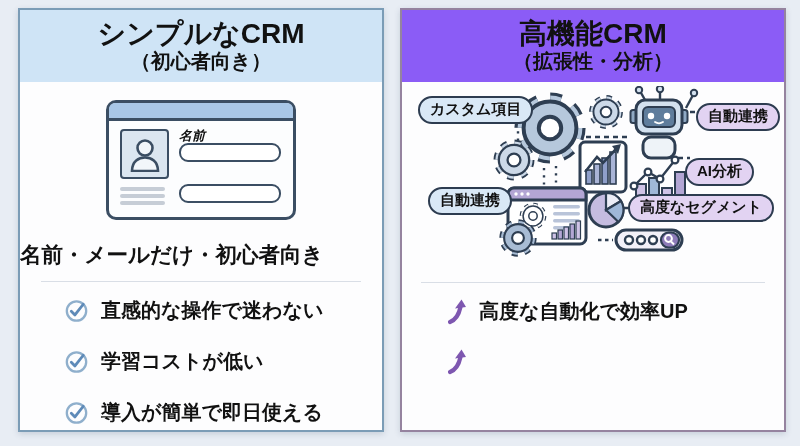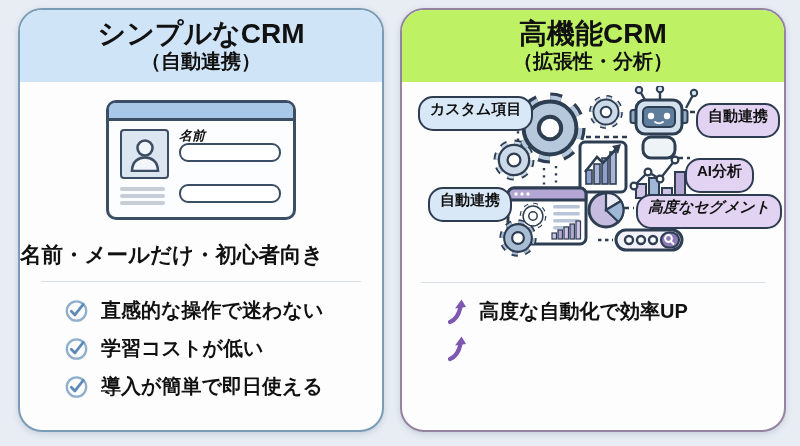"シンプルなCRM" .panel { border-radius: 24px -> 0 }
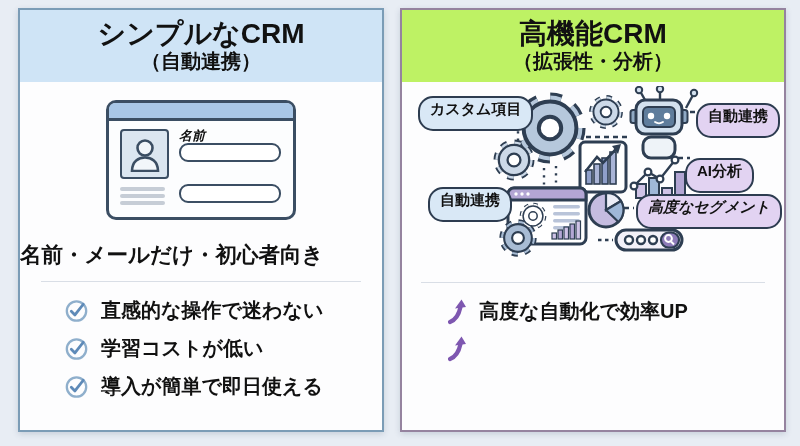"高機能CRM" .panel.right .panel-header { background: #bef264 -> #8b5cf6 }
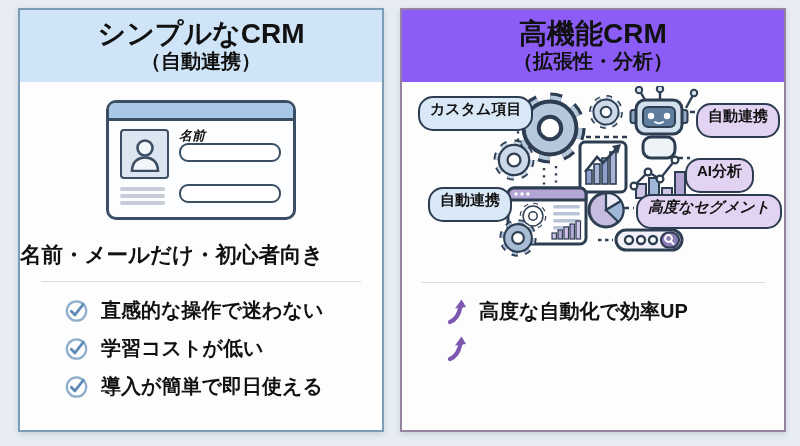"（自動連携）" div.panel-subtitle { text: 自動連携 -> 初心者向き }
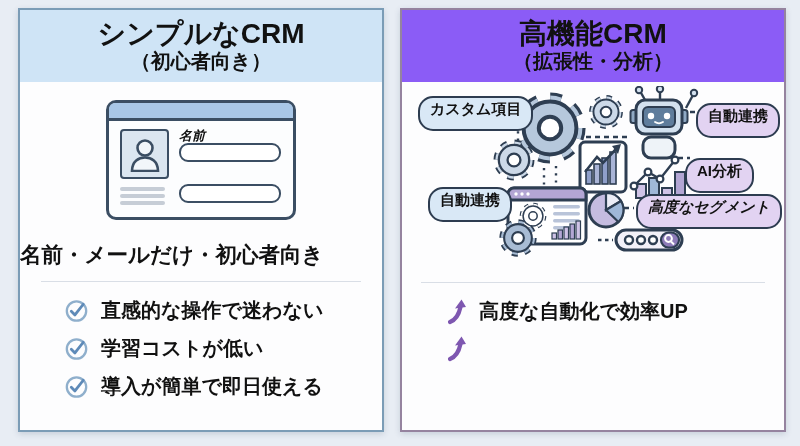"カスタム項目" .pill { padding: 2px 10px 10px -> 2px 10px 3px }
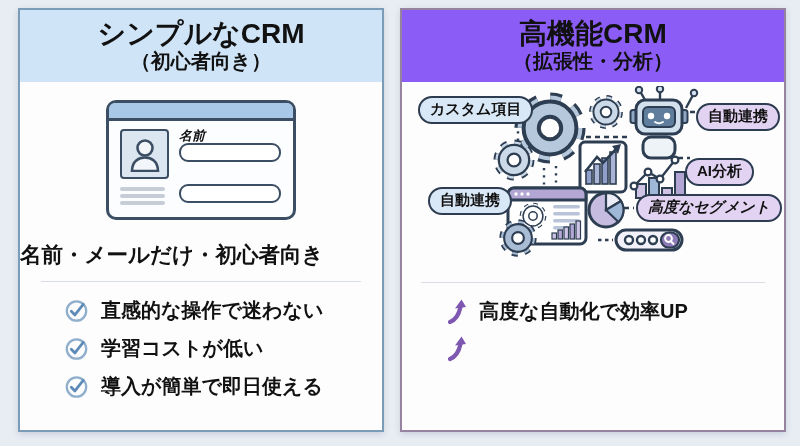"高度なセグメント" div.pill { font-style: italic -> none; right: 2px -> 10px }
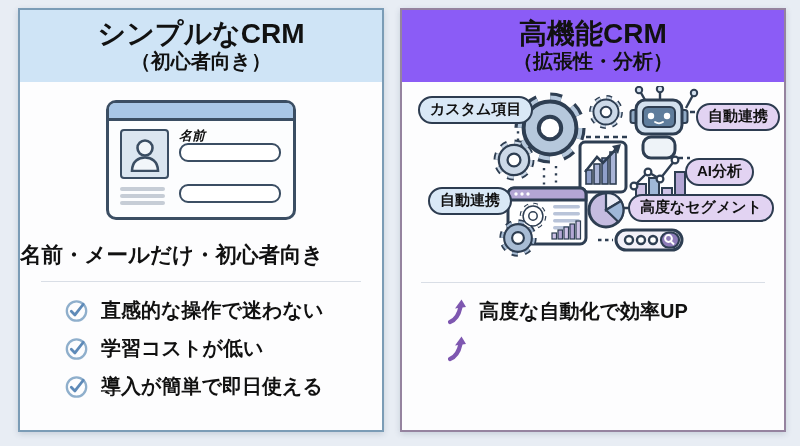"直感的な操作で迷わない" .bullets { gap: 11px -> 24px }
